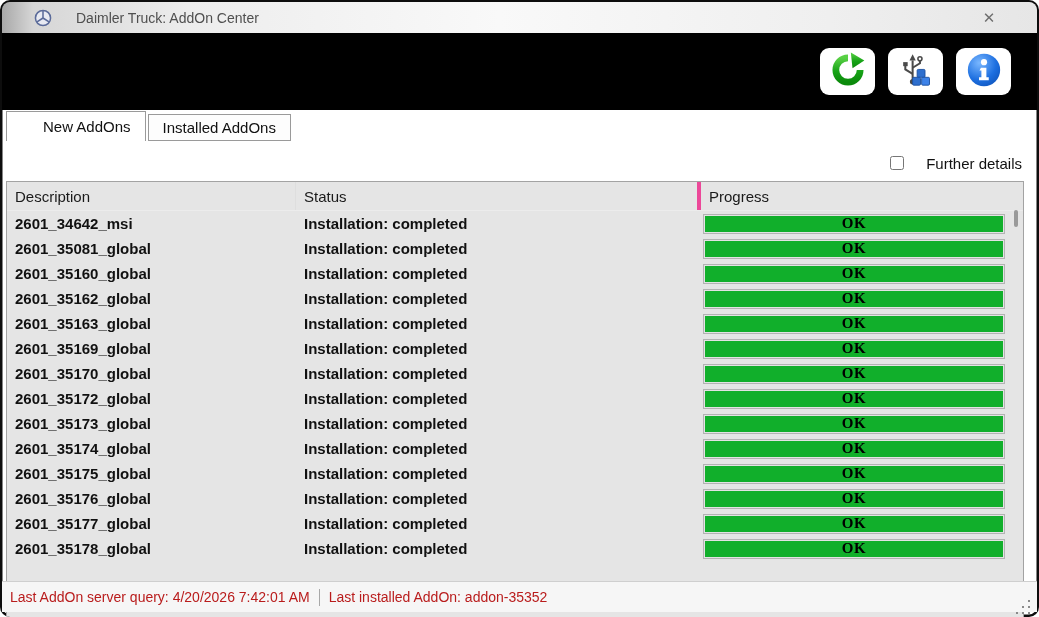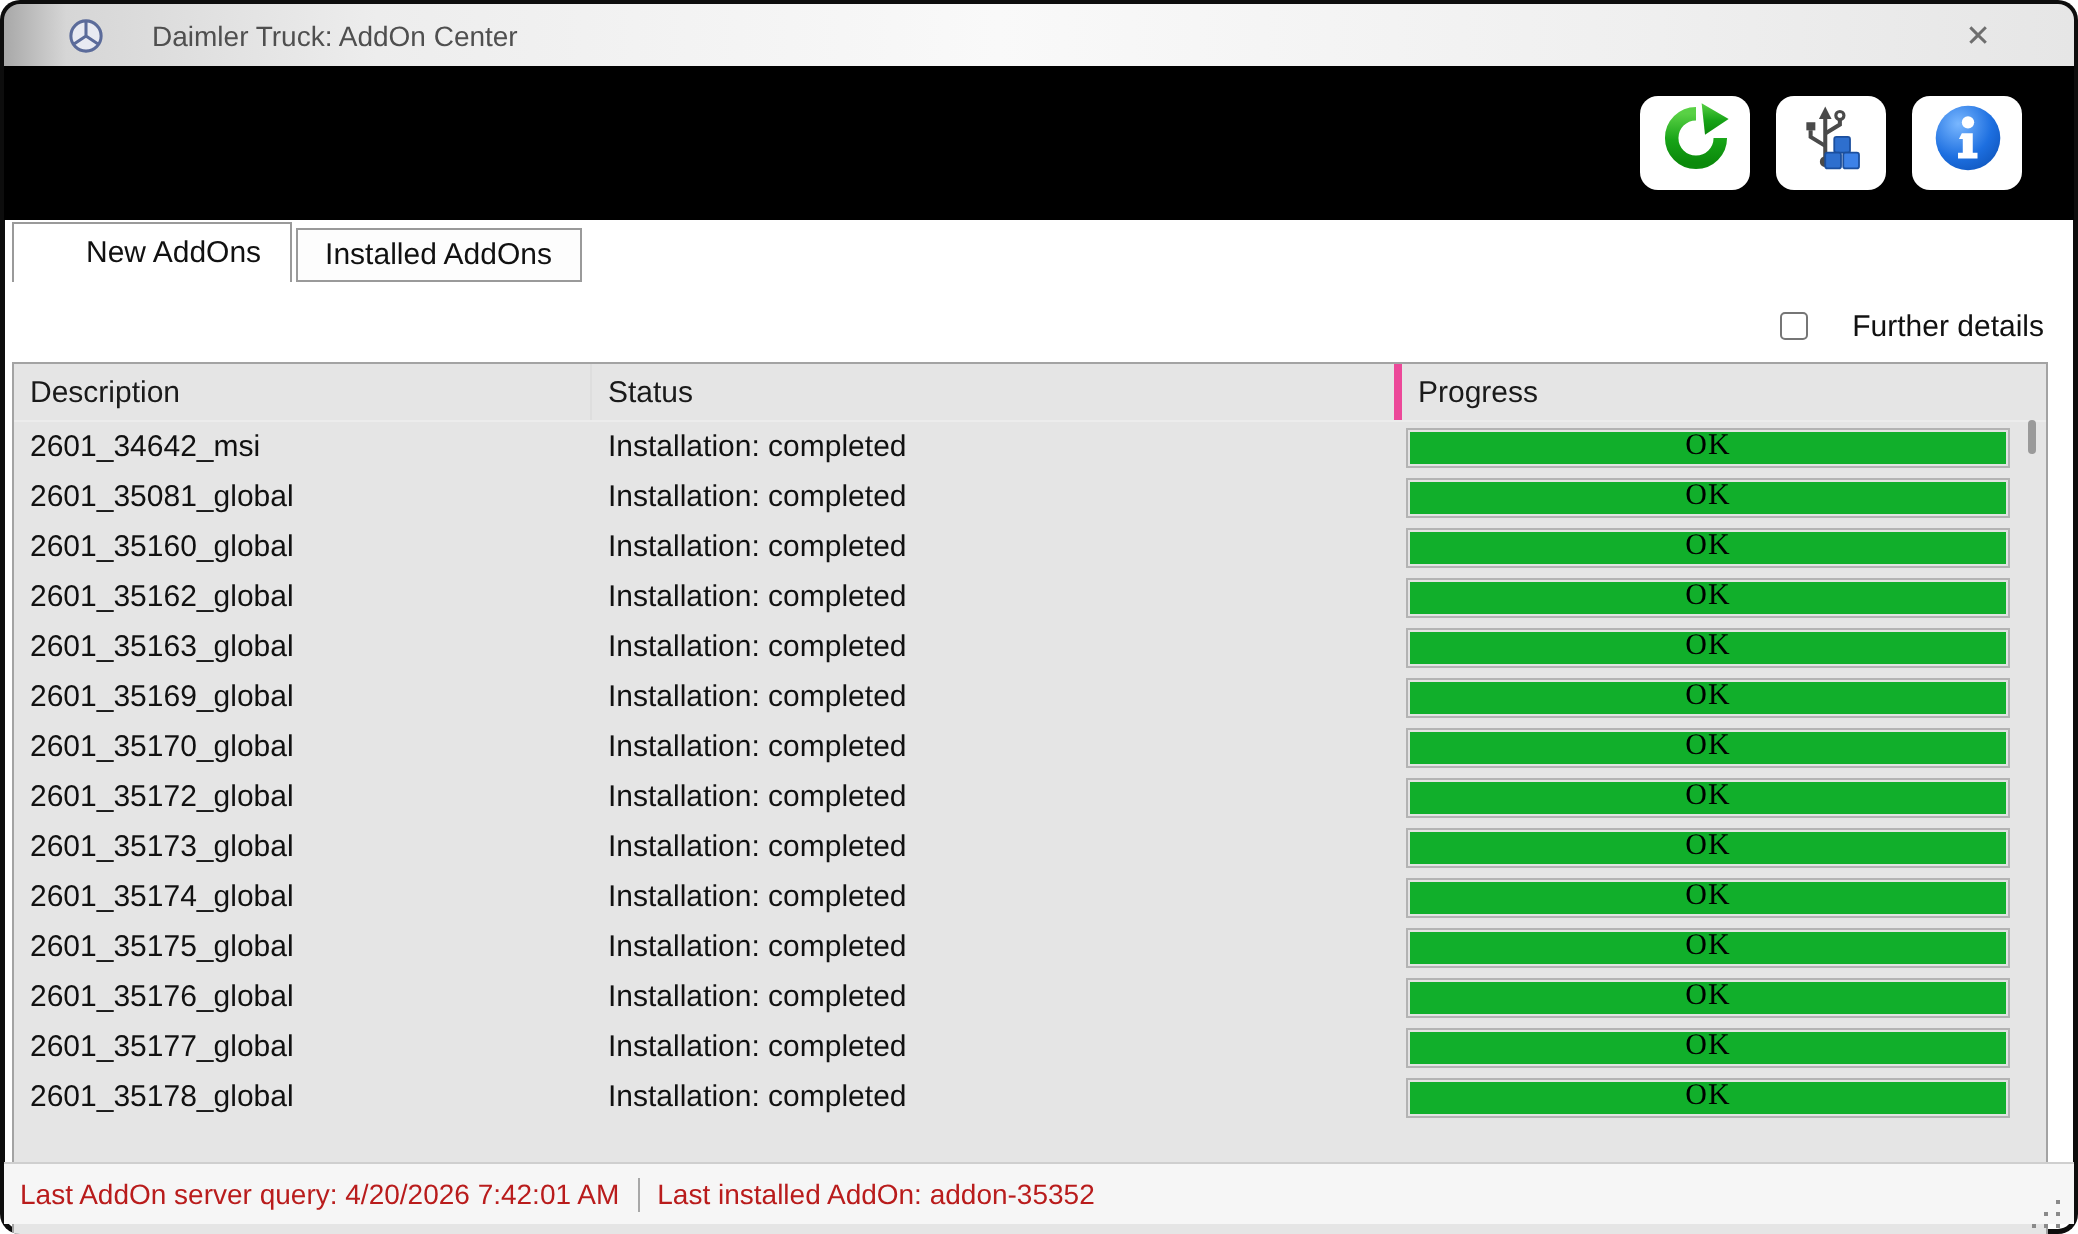"2601_34642_msi" .td { font-weight: none -> bold }
